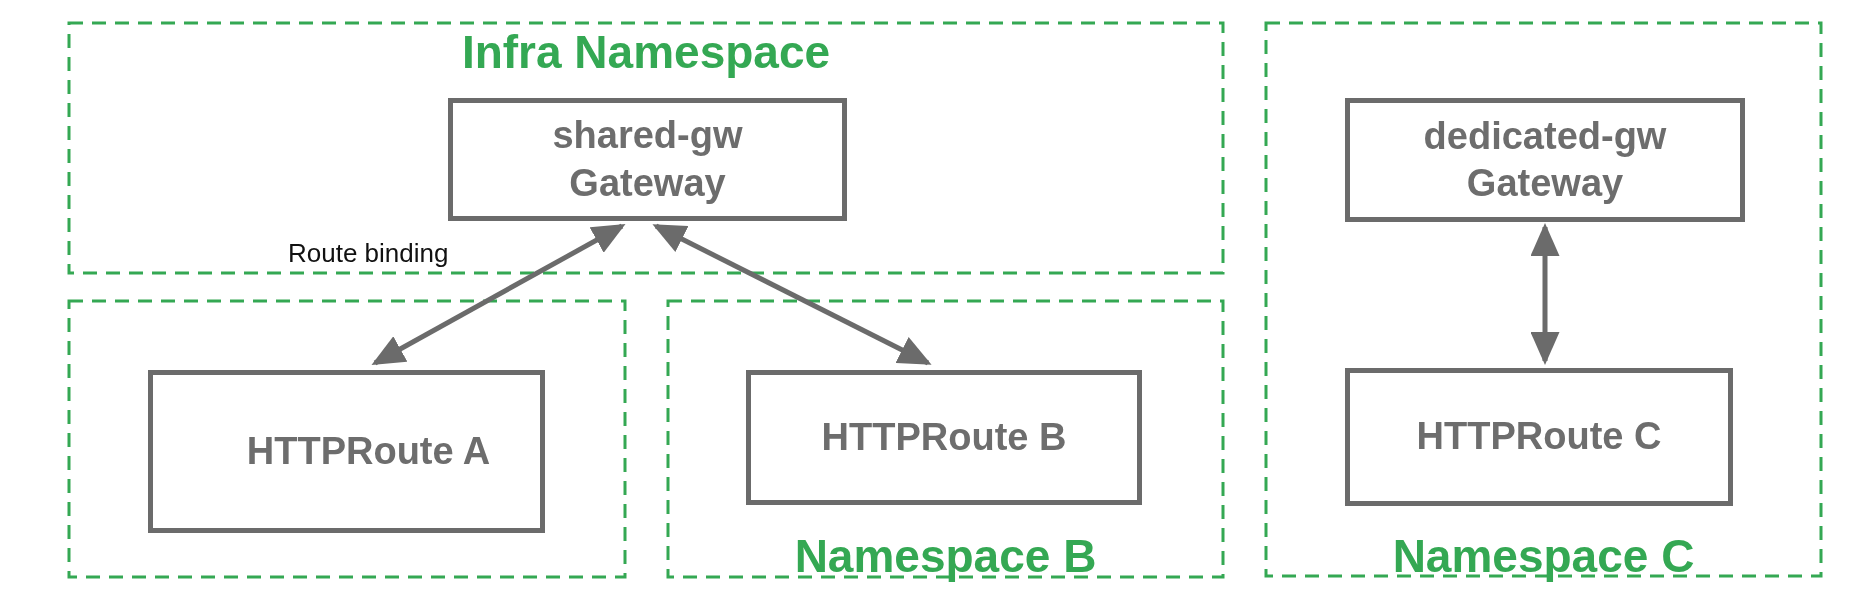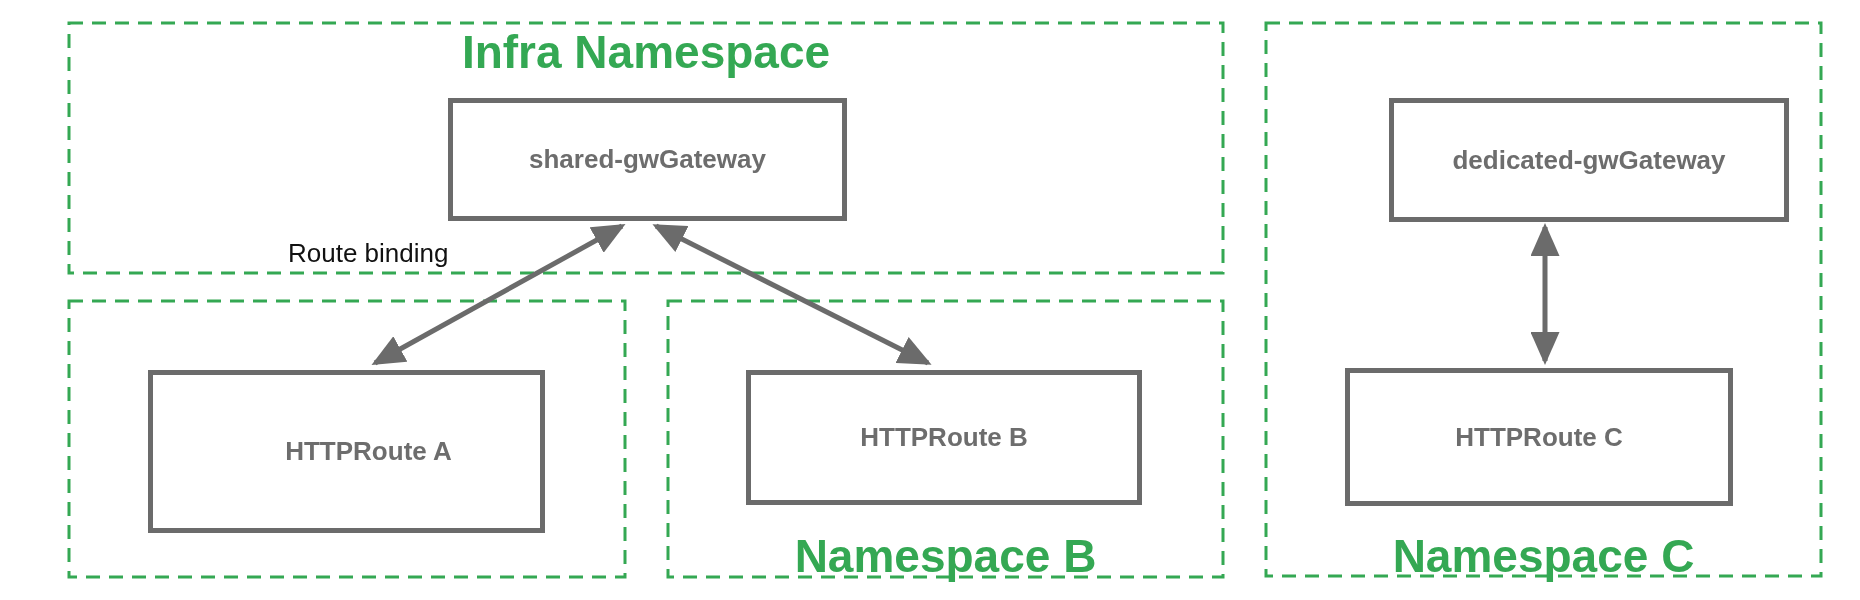"shared-gw" .node { flex-direction: row -> column; font-size: 26px -> 38px }
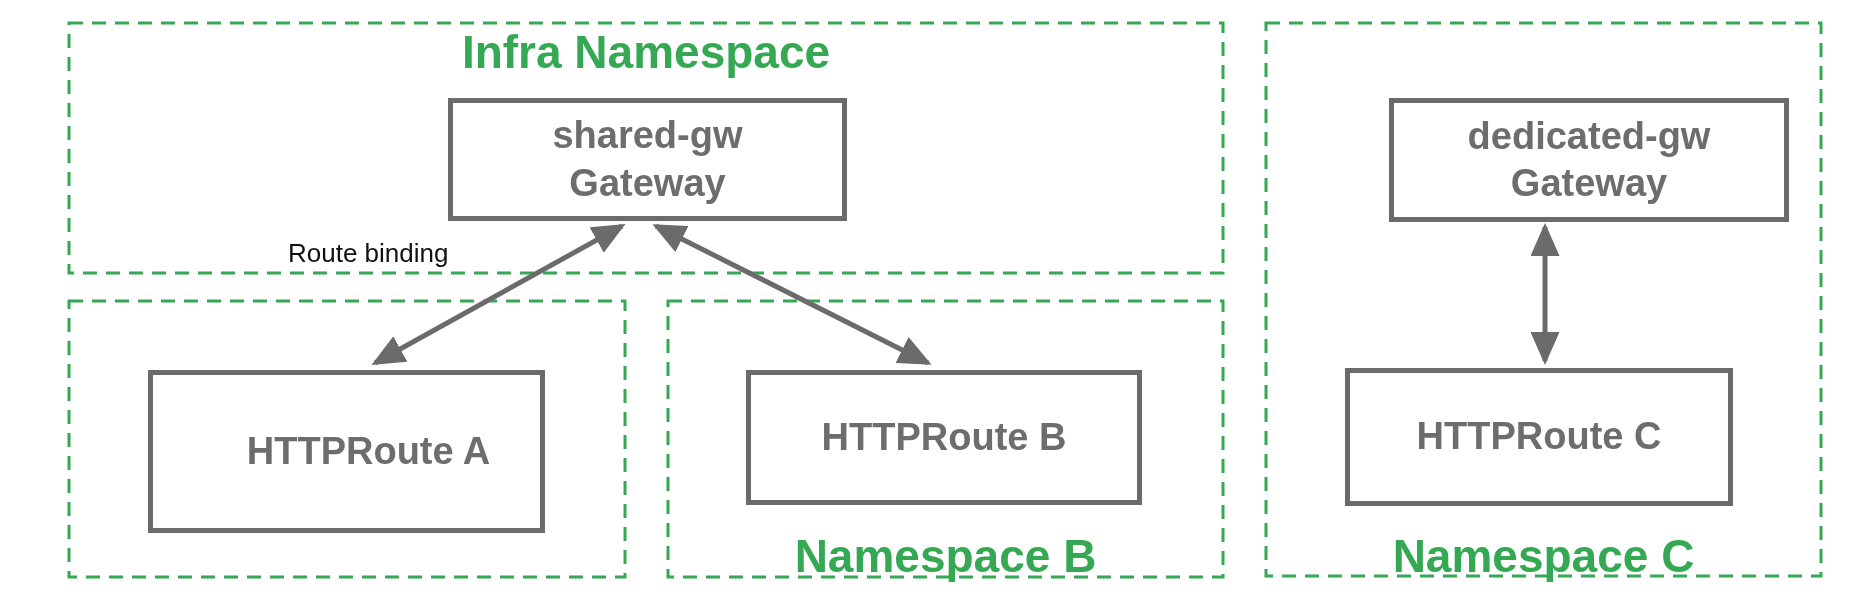"dedicated-gw" .node-dedicated-gw { margin-left: 44px -> none }
